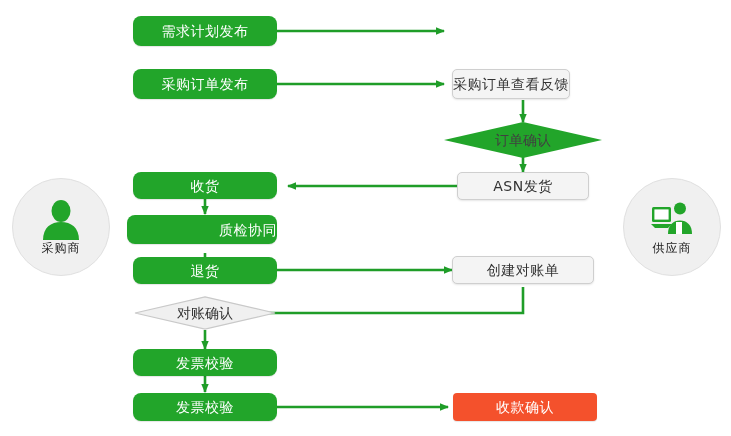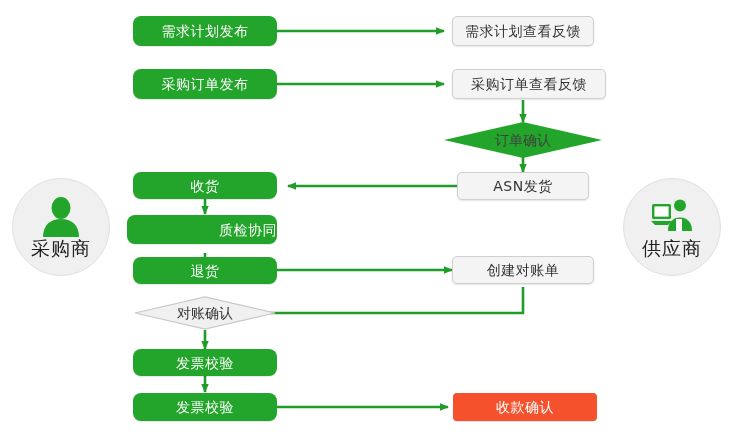"需求计划查看反馈" div.node { html: <div> <span>需求计划查看反馈</span> </div> -> none }
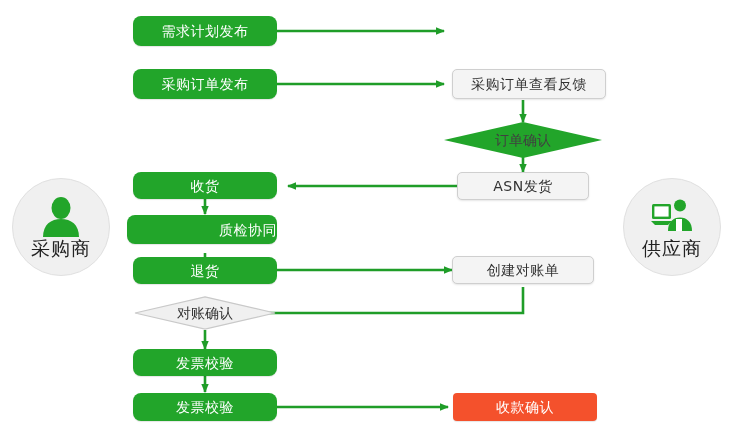"采购订单查看反馈" div.node { width: 154px -> 118px }
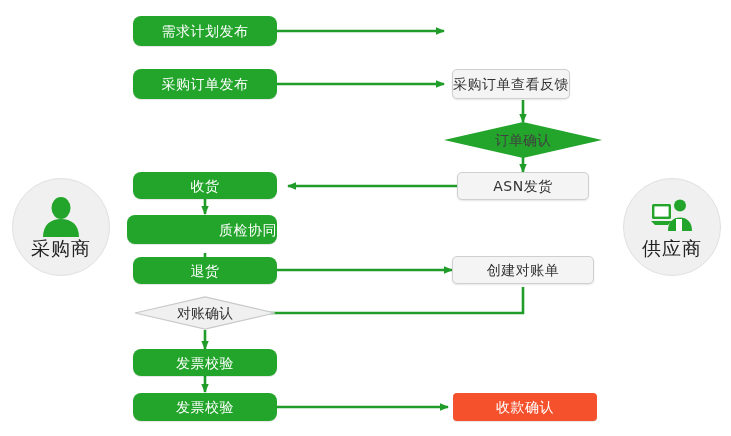"采购商" .actor .aname { font-size: 19px -> 12px }
